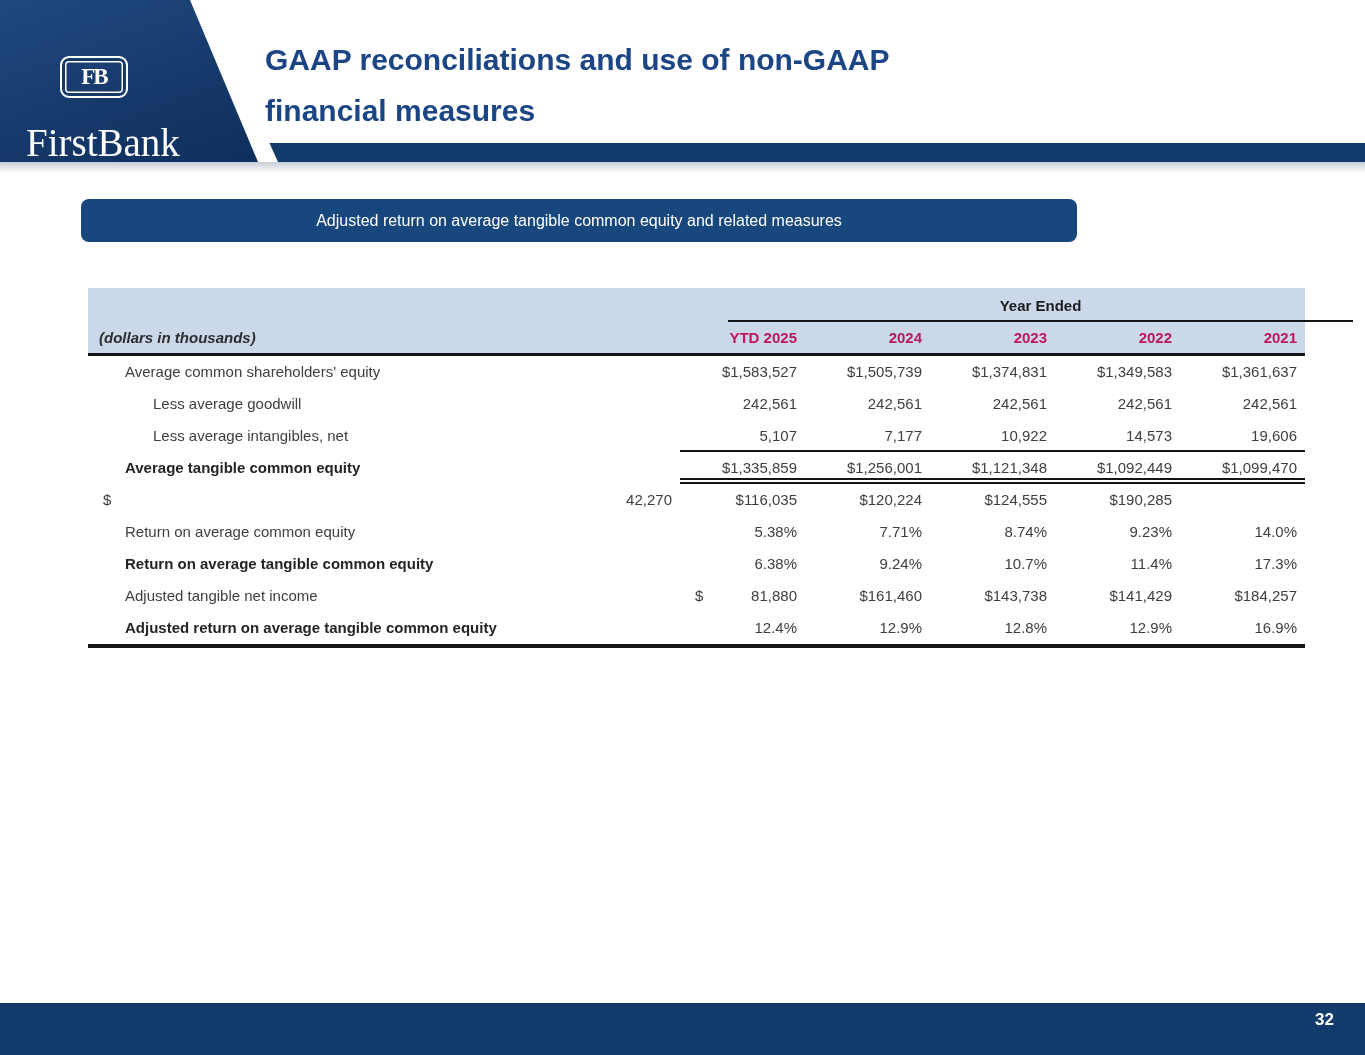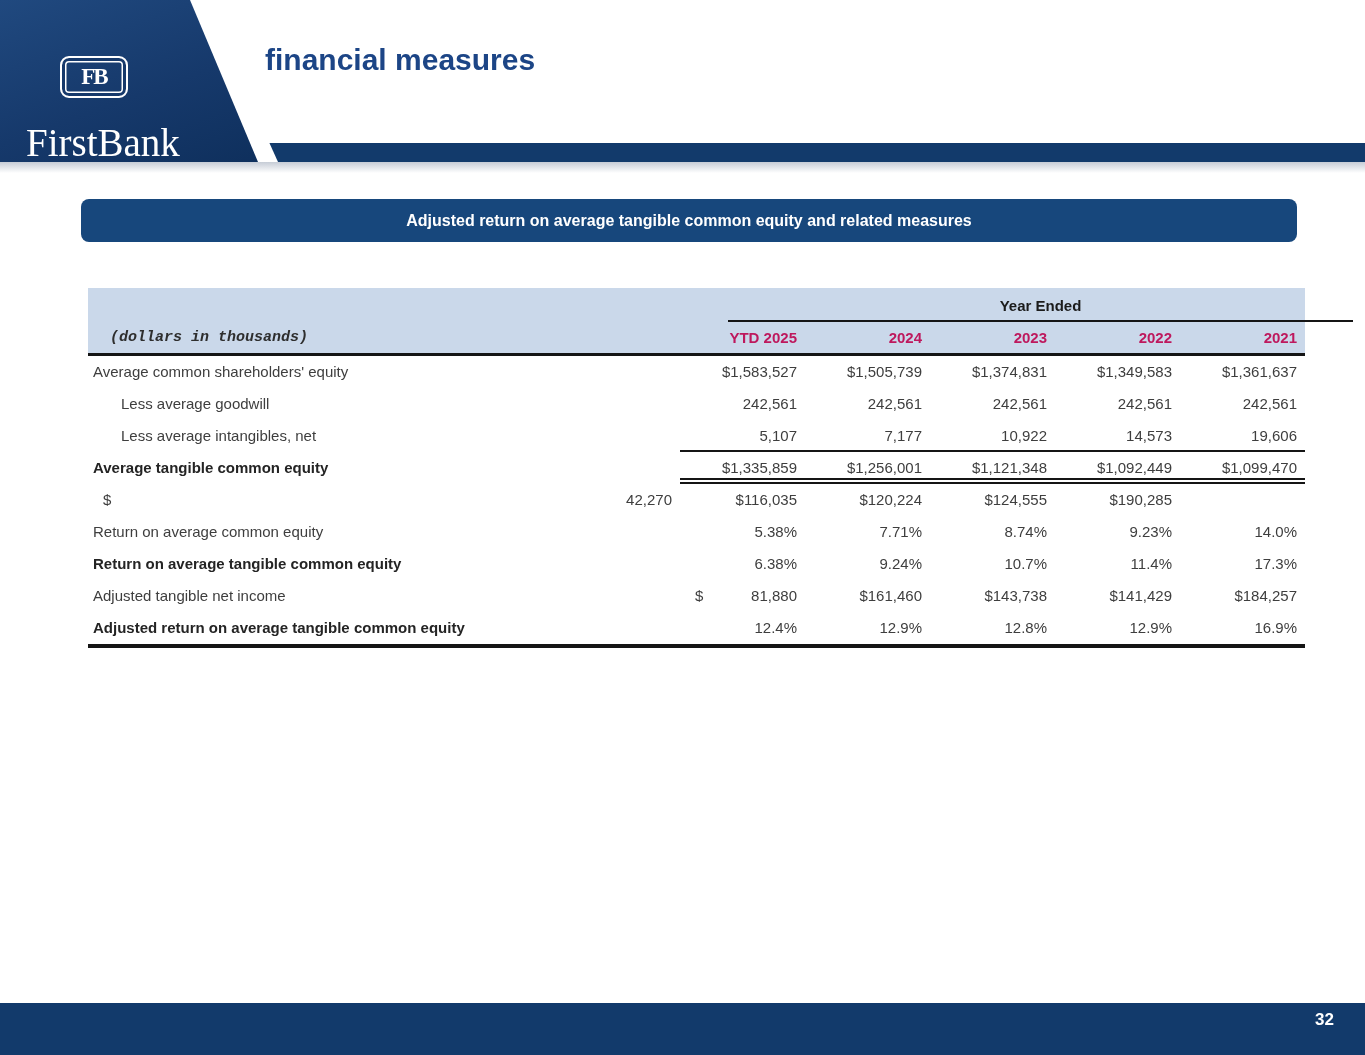"GAAP reconciliations and use of" div { html: none -> <div>GAAP reconciliations and use of non-GAAP</div> }
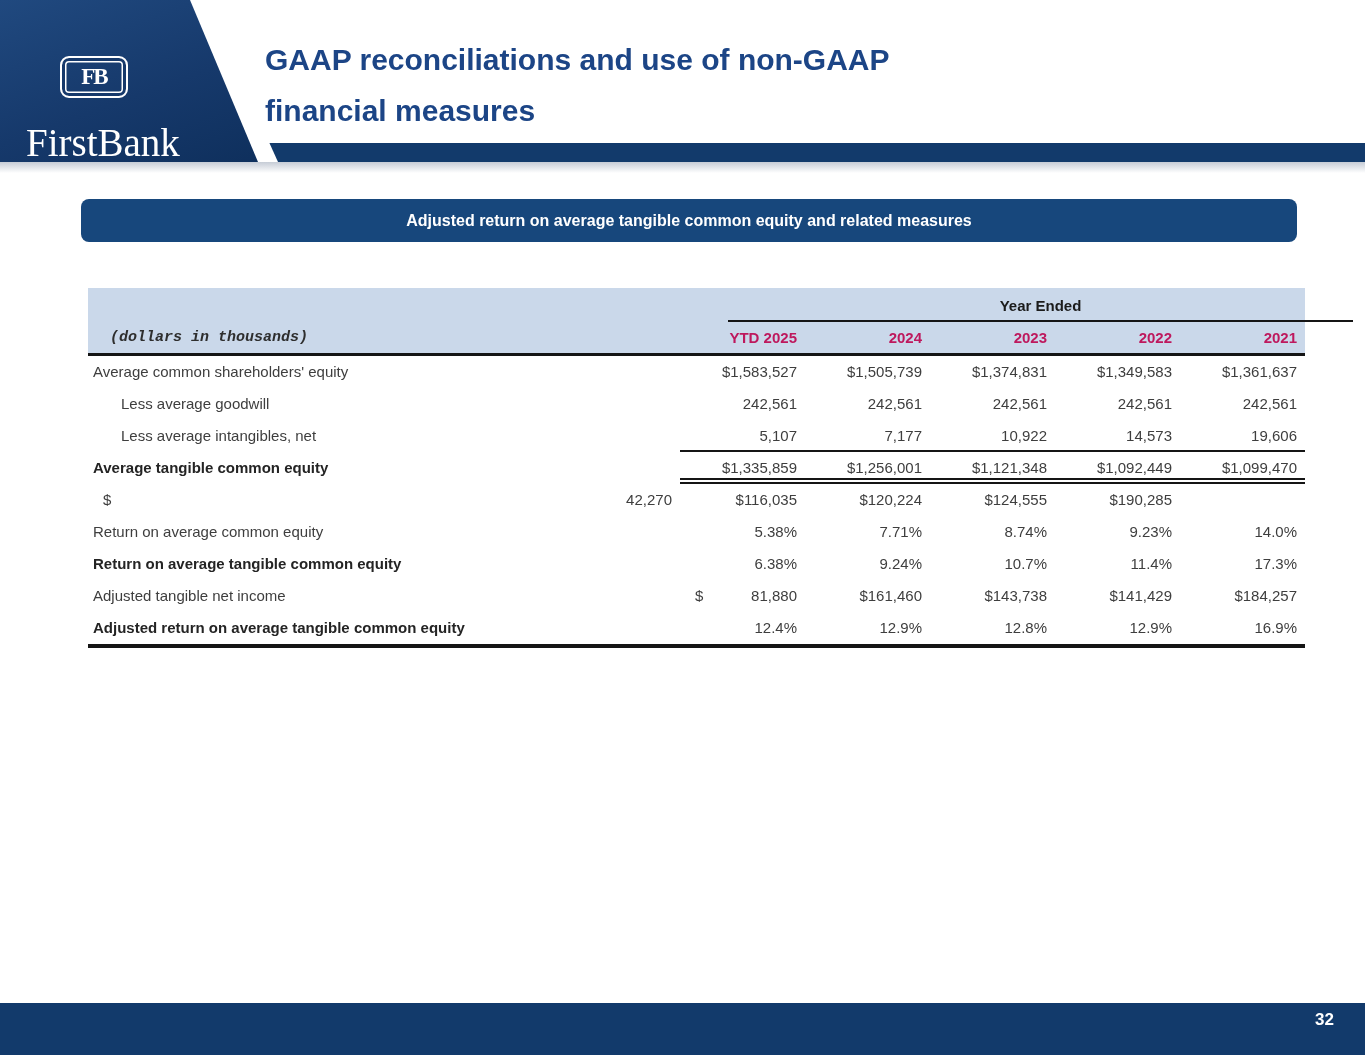"Adjusted return on average tangible common equity and" .banner { font-weight: bold -> normal; width: 1216px -> 996px }
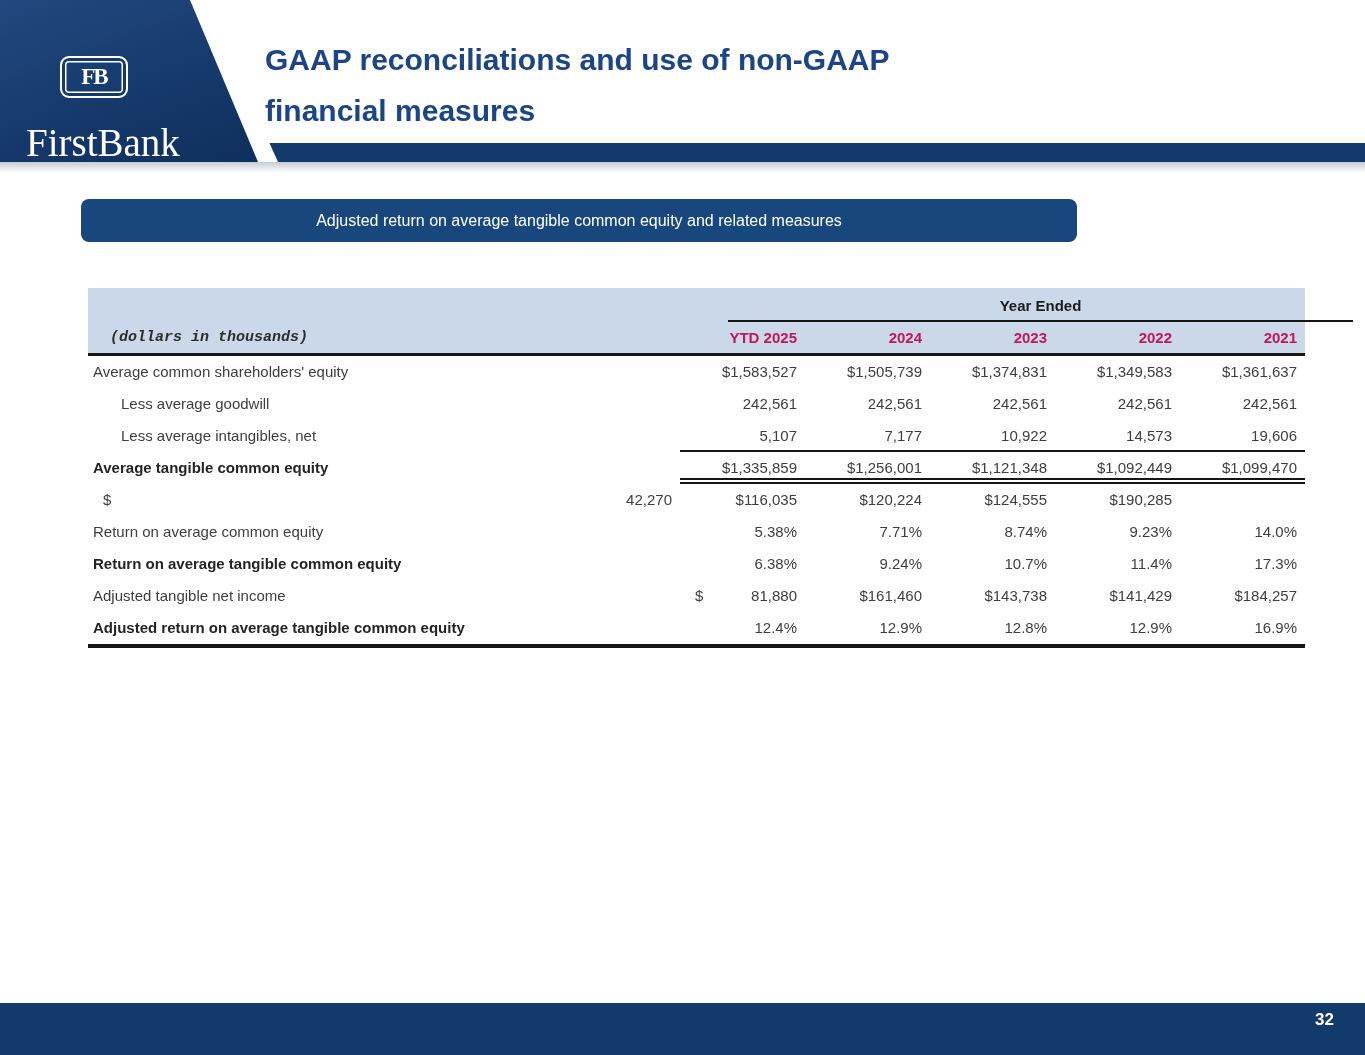"(dollars in thousands)" .unit-note { font-family: Liberation Mono, monospace -> none; padding-left: 22px -> 11px }
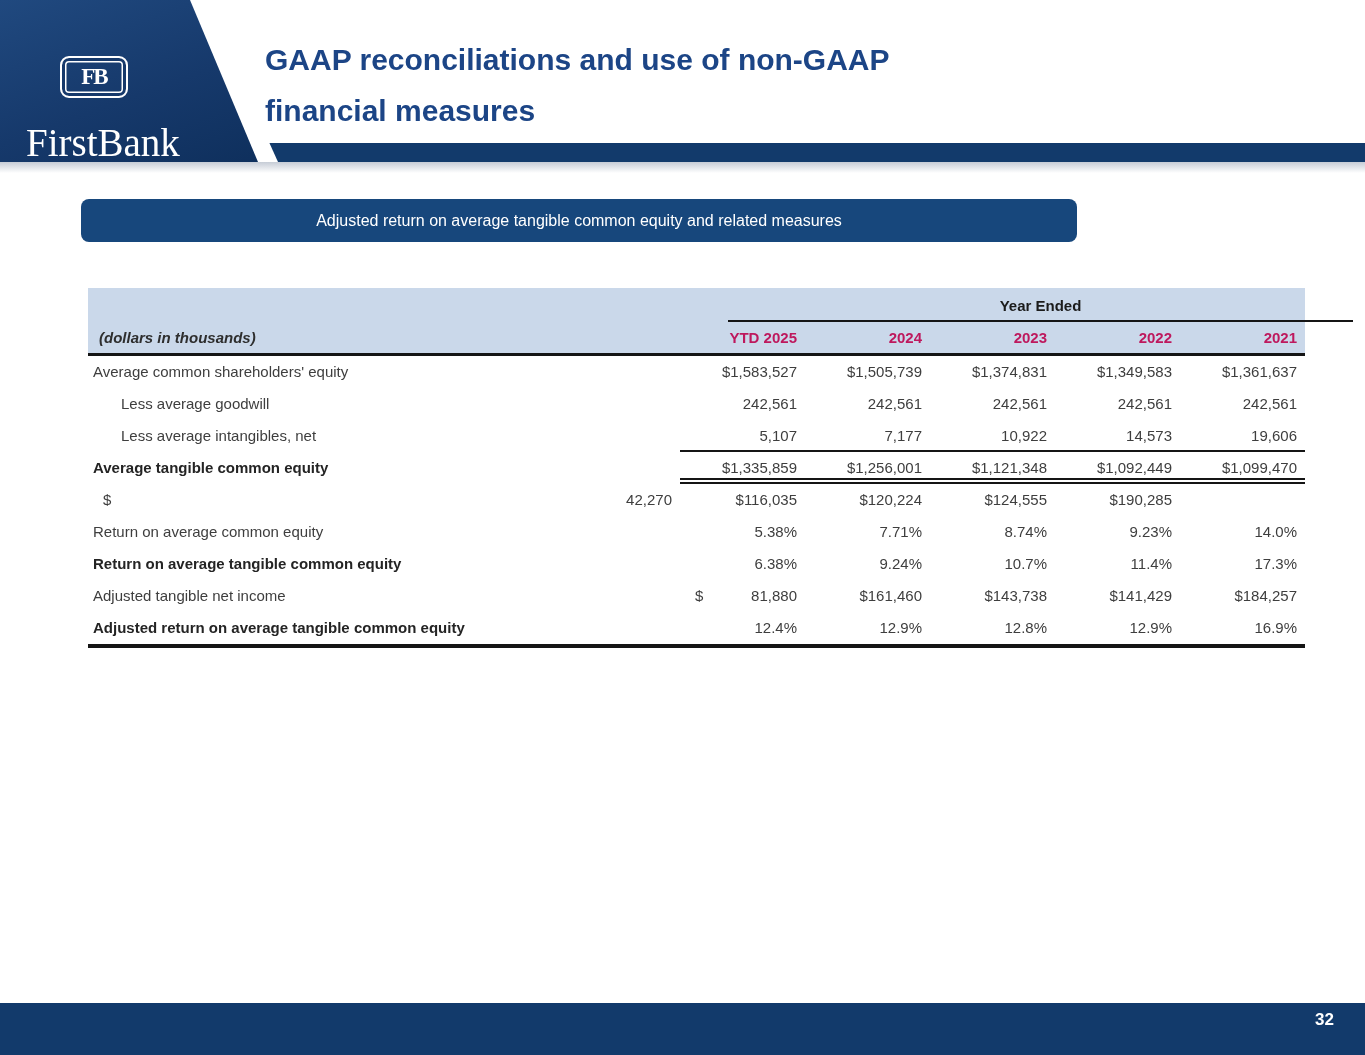"Average common shareholders' equity" .cell.label { margin-left: none -> 32px }
